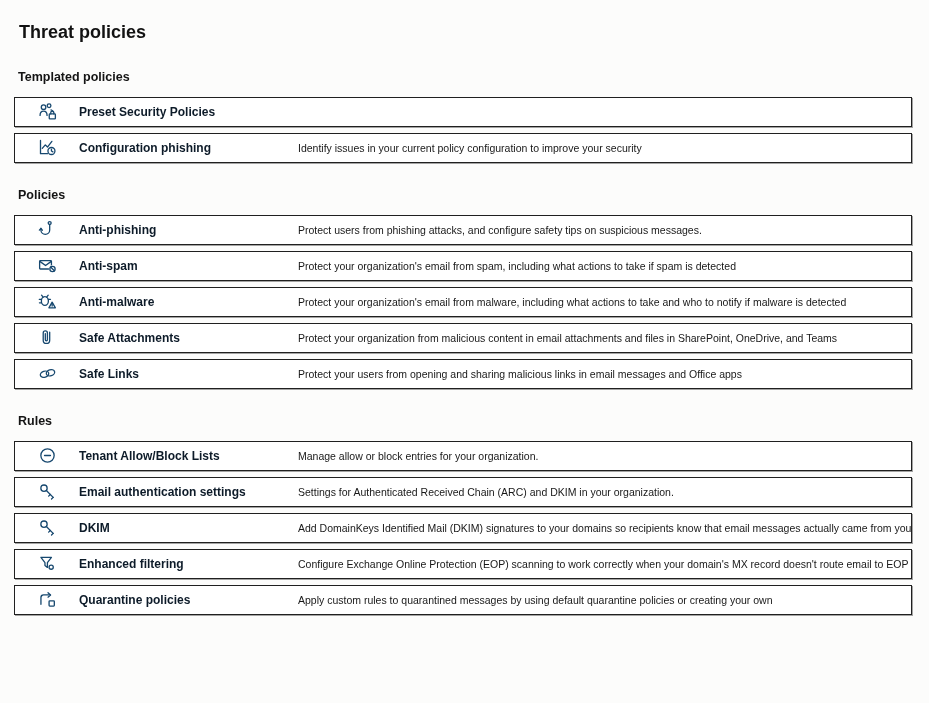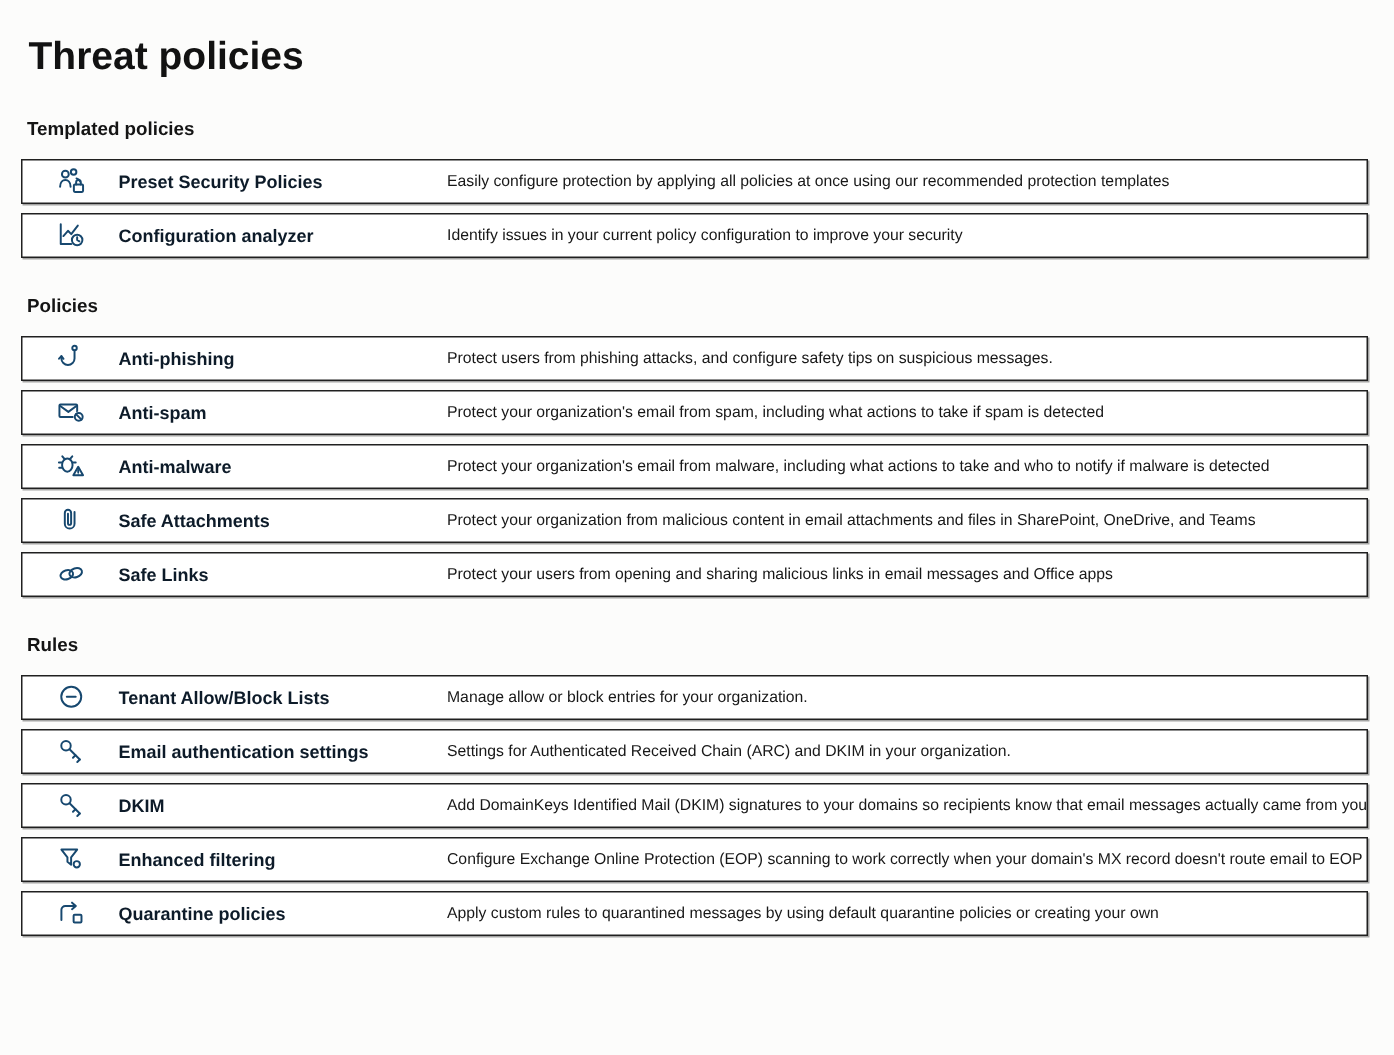"Threat policies" .page-title { font-size: 26px -> 18px }
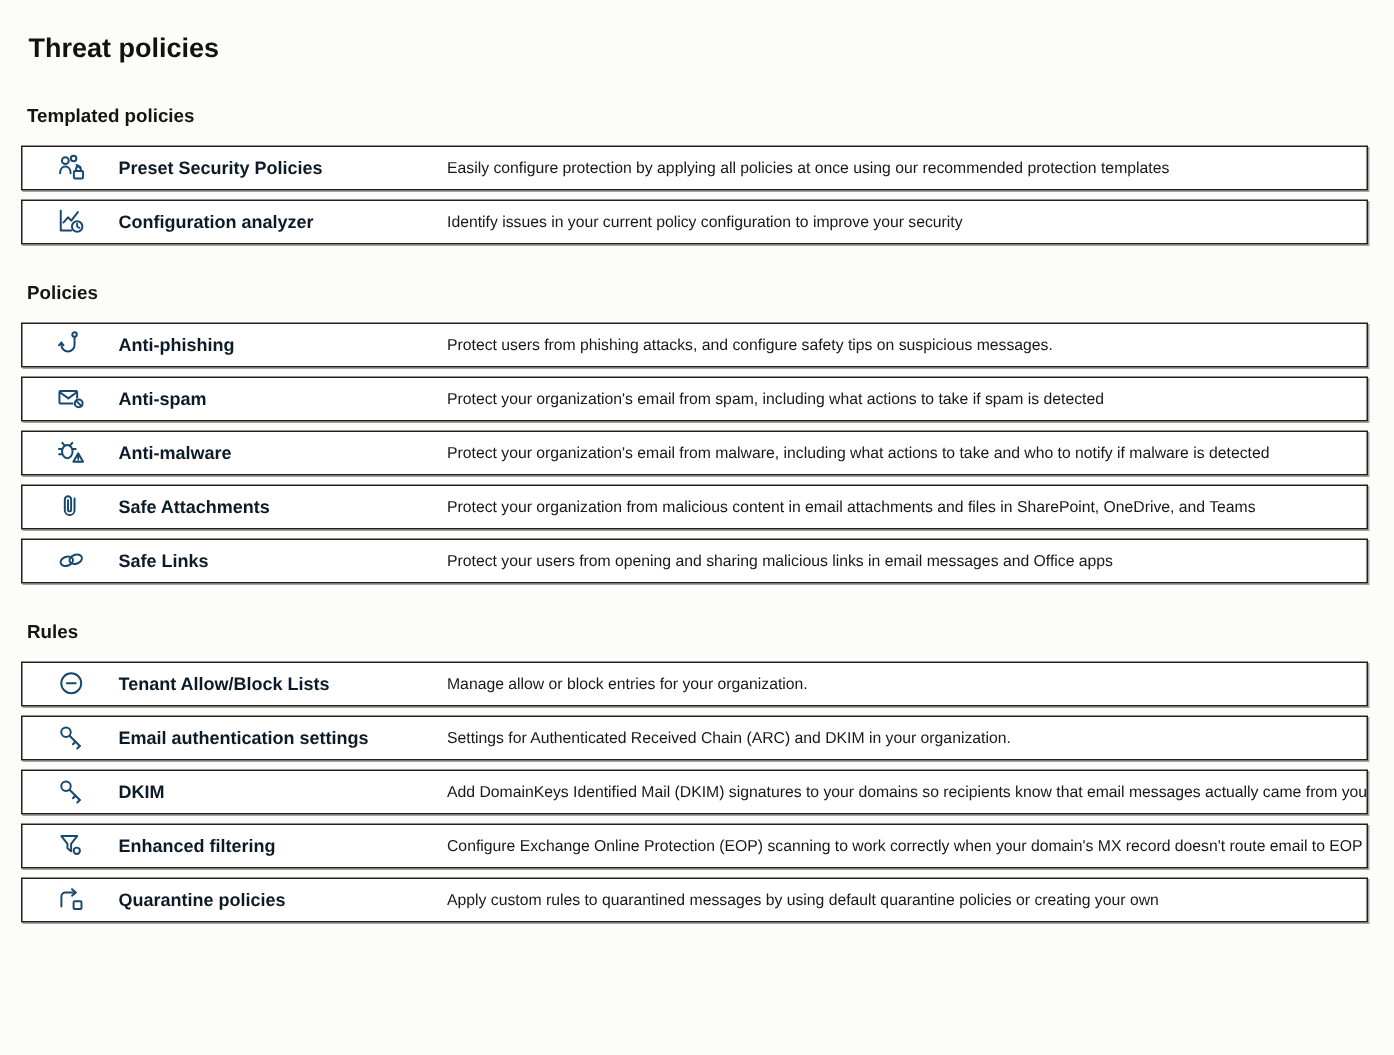"Easily configure protection by applying" span.row-desc { html: <span>Easily configure protection by applying all policies at once using our recommended protection templates</span> -> none }
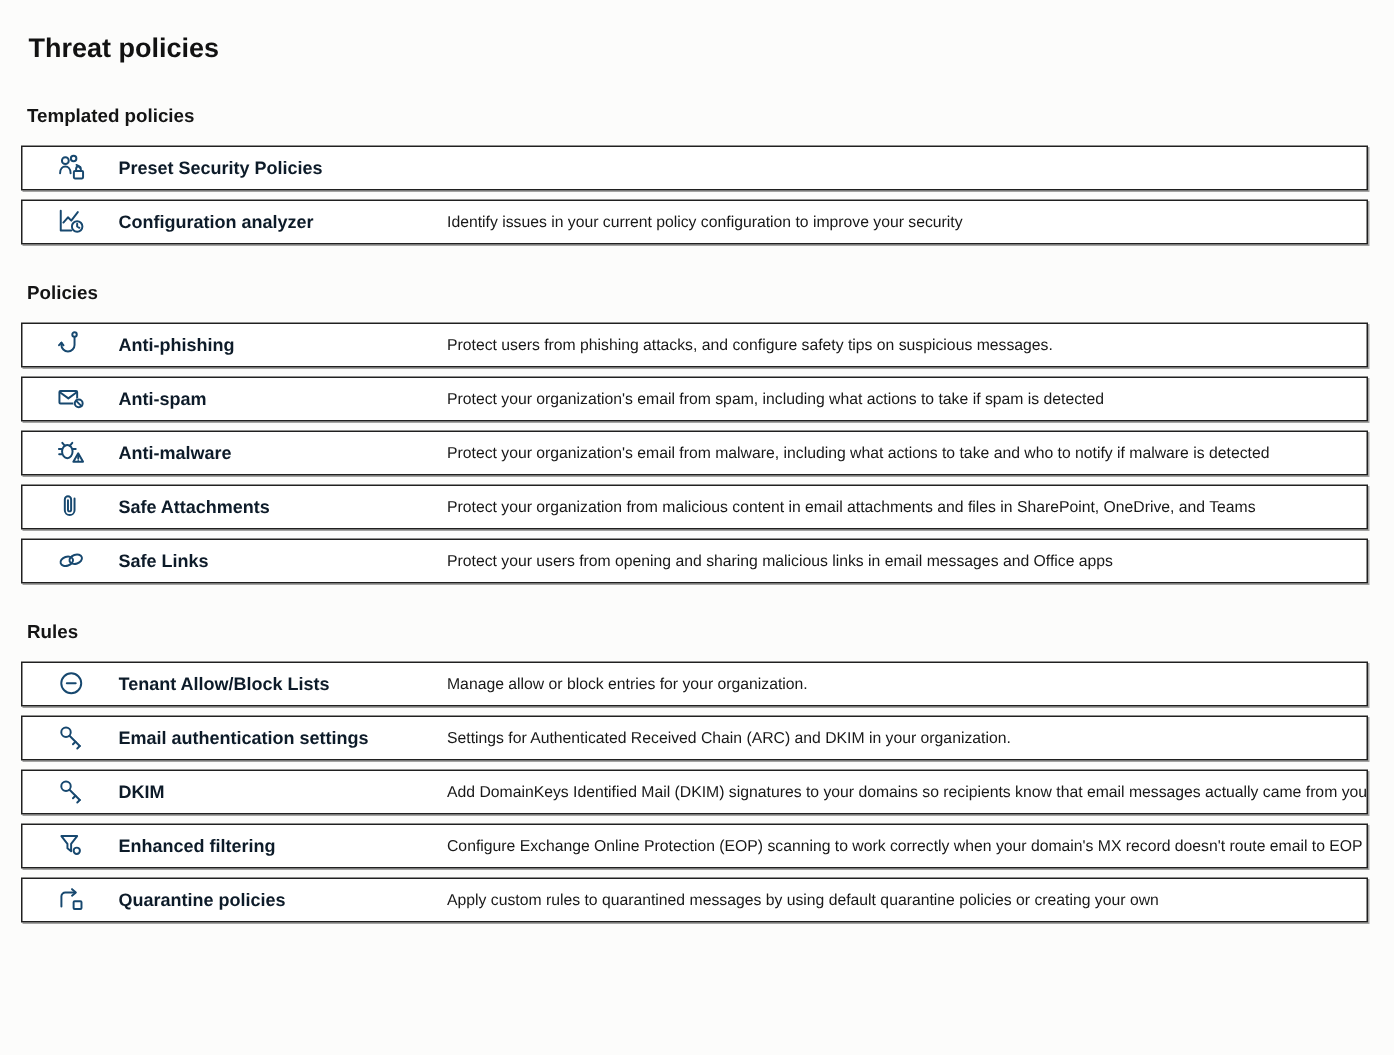"Configuration analyzer" span.row-label { text: analyzer -> phishing }
